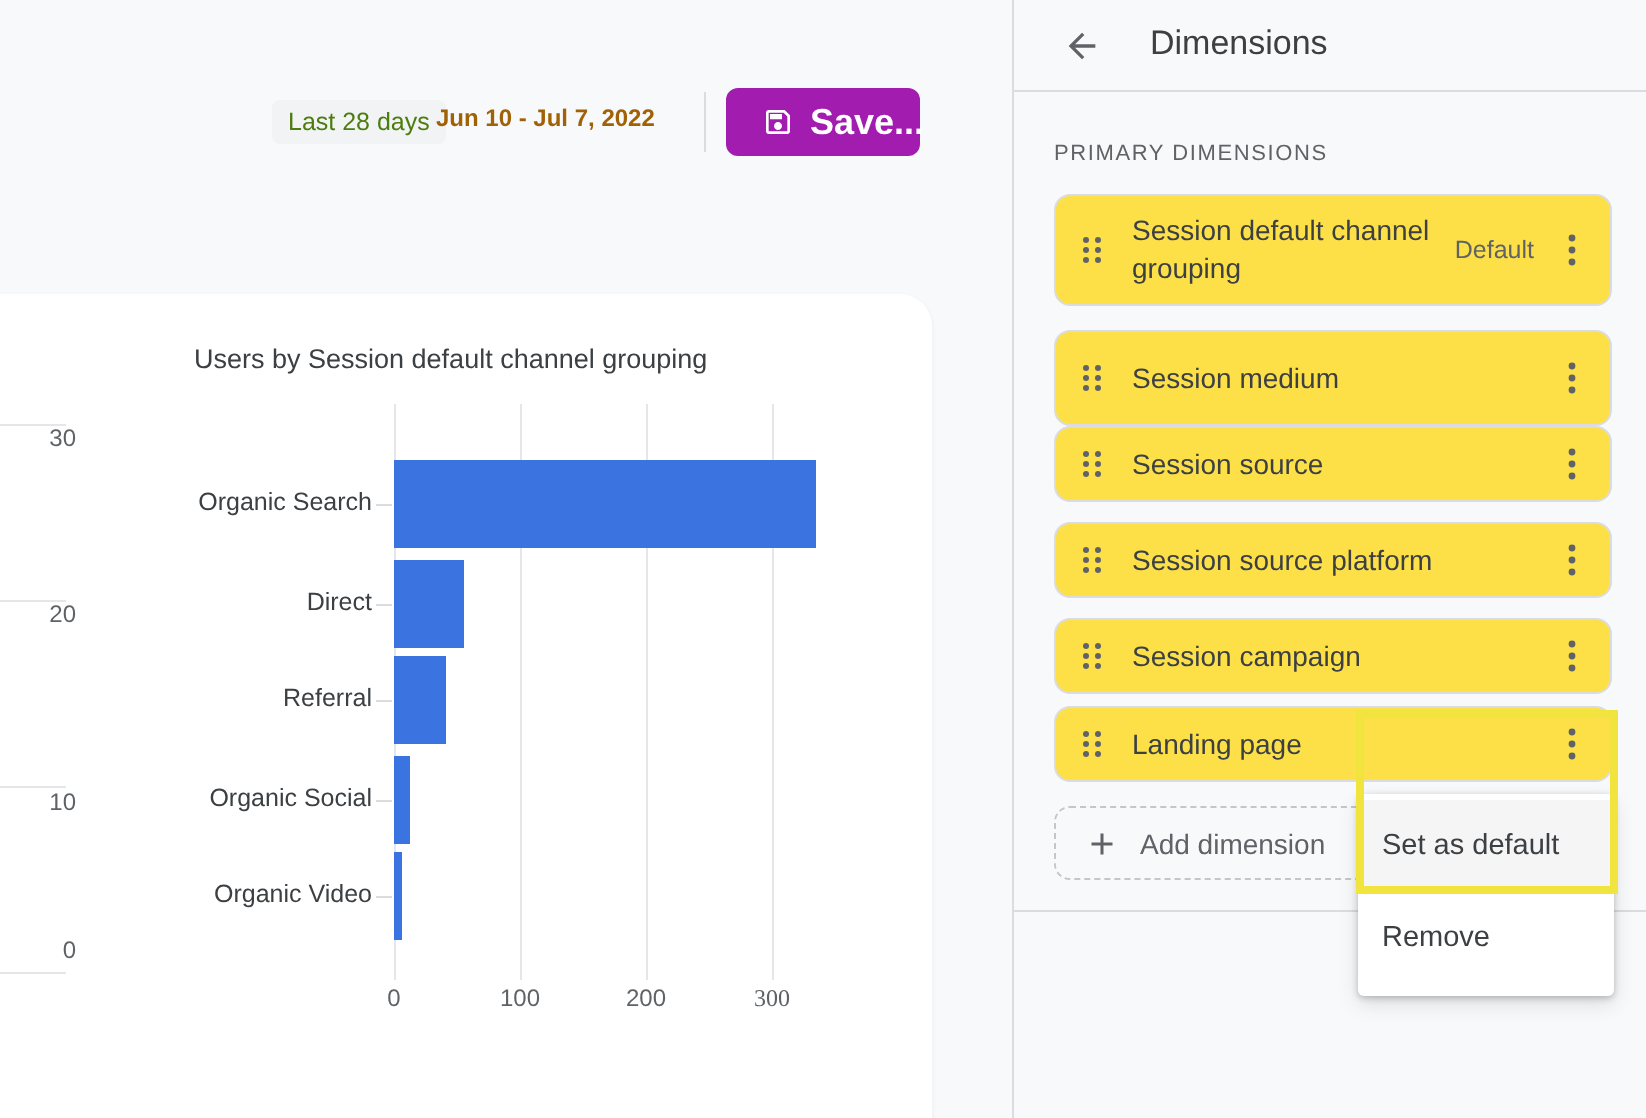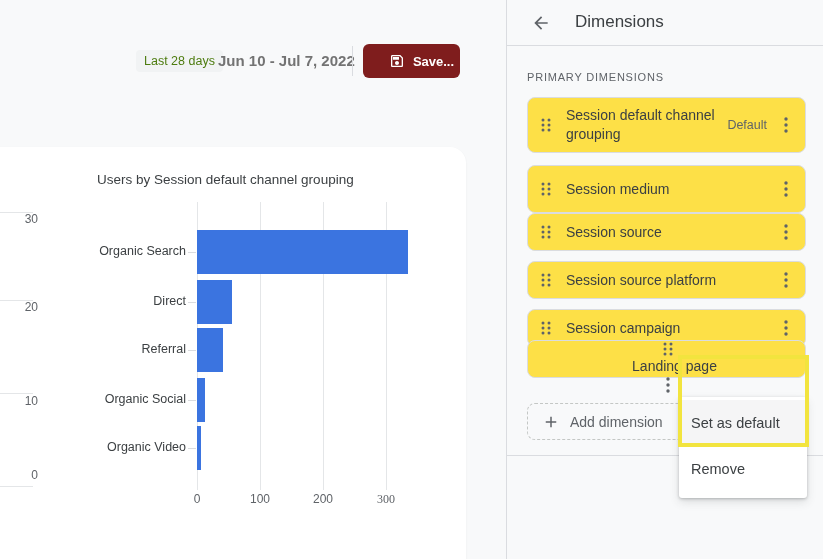"Jun 10 - Jul 7," .date-range { color: #737373 -> #a16207; font-size: 15px -> 12px }
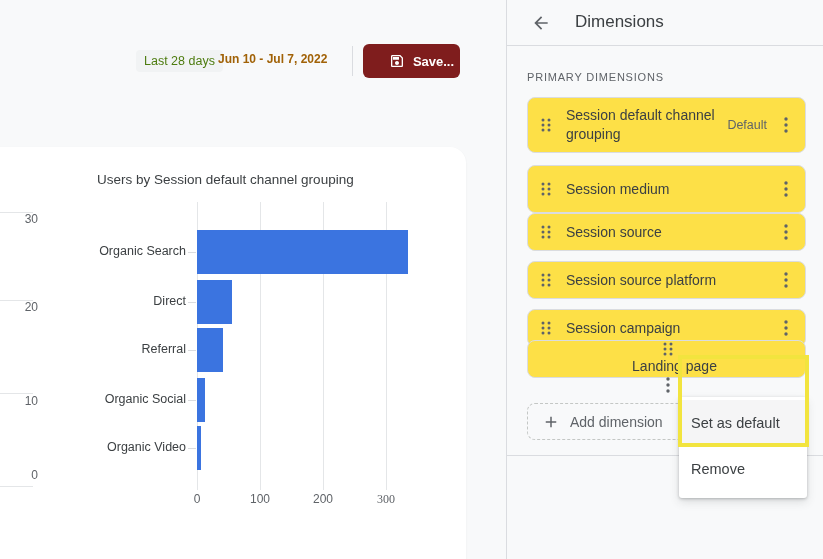"Save..." .save-btn { background: #7f1d1d -> #a21caf; font-size: 13px -> 18px }
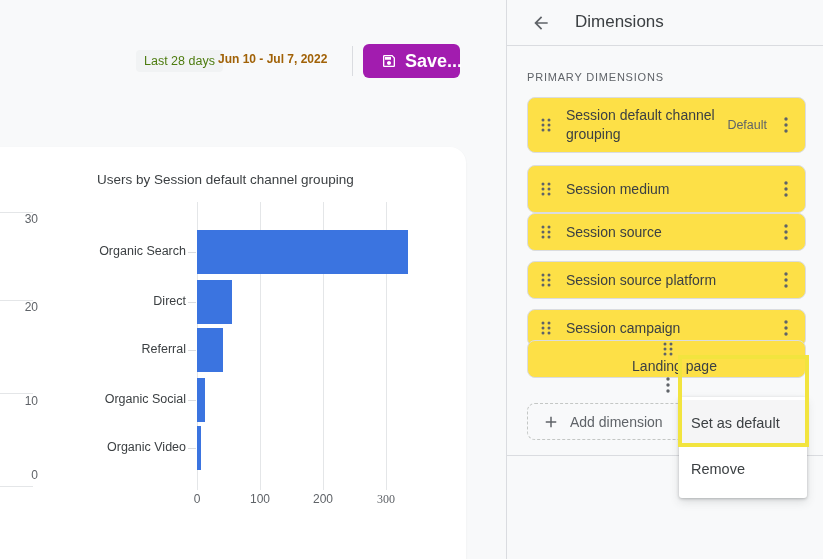"Landing page" div.dim-item { flex-direction: column -> none; top: 340px -> 353px }
